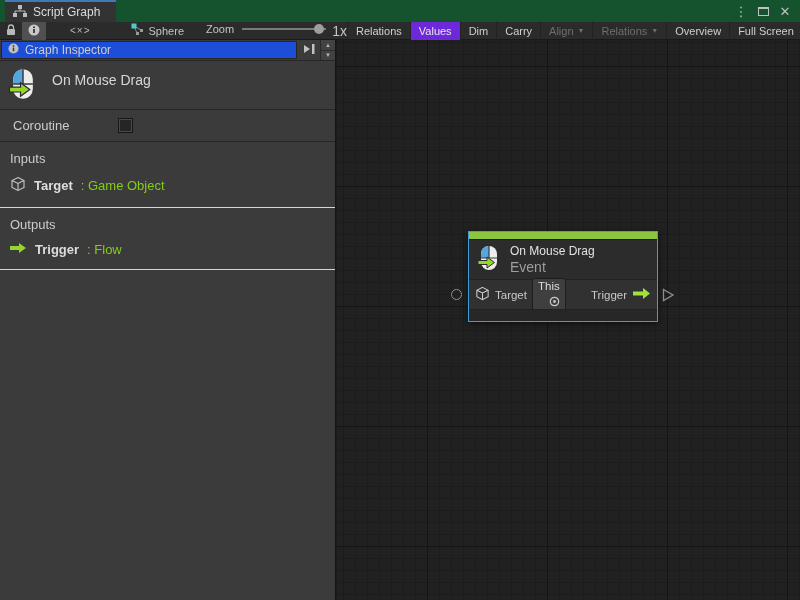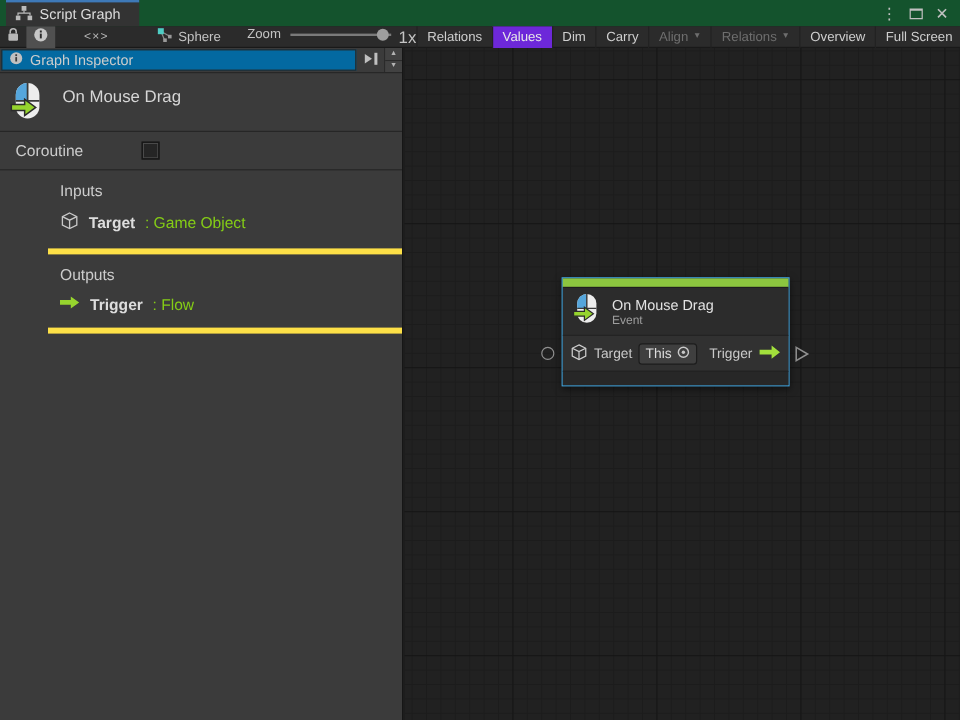"Graph Inspector" .insp-titlebox { background: #0369a1 -> #1d4ed8 }
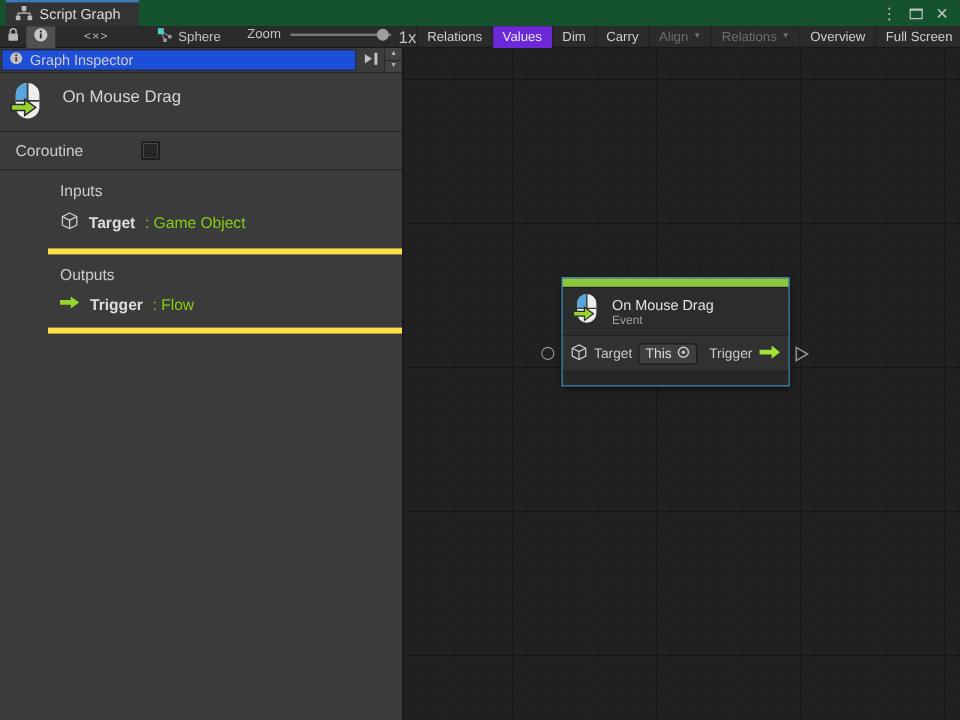"Inputs" .insp-section { border-bottom: 5px solid #fde047 -> 1px solid #fde047; margin-left: 40px -> none }
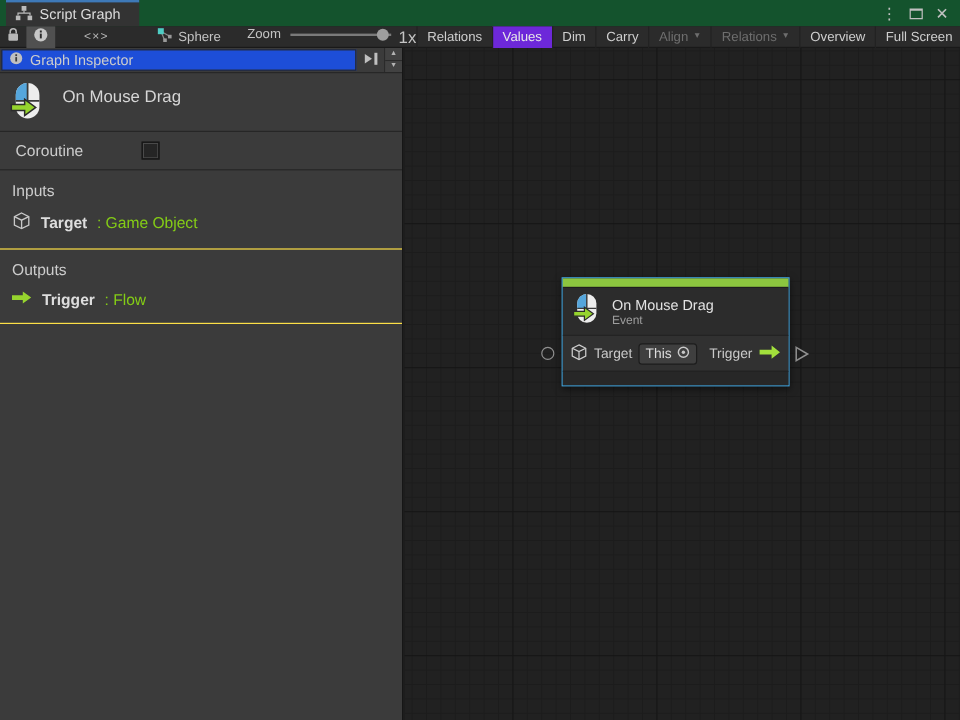"Event" .node-subtitle { font-size: 10px -> 14px }
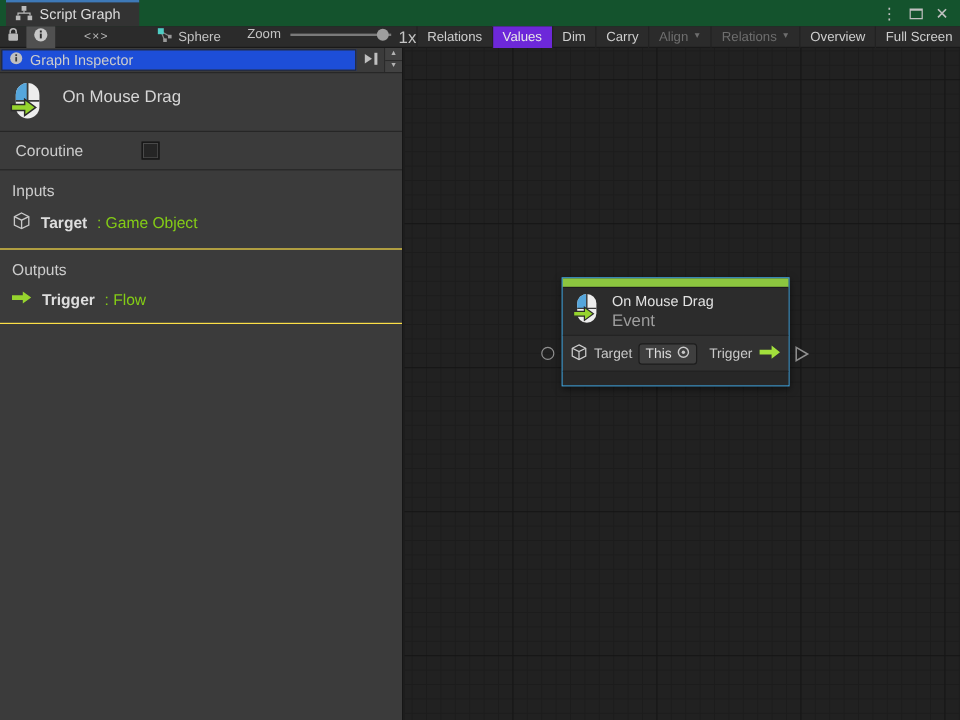"This" .chip { align-items: center -> flex-end; flex-direction: none -> column }
